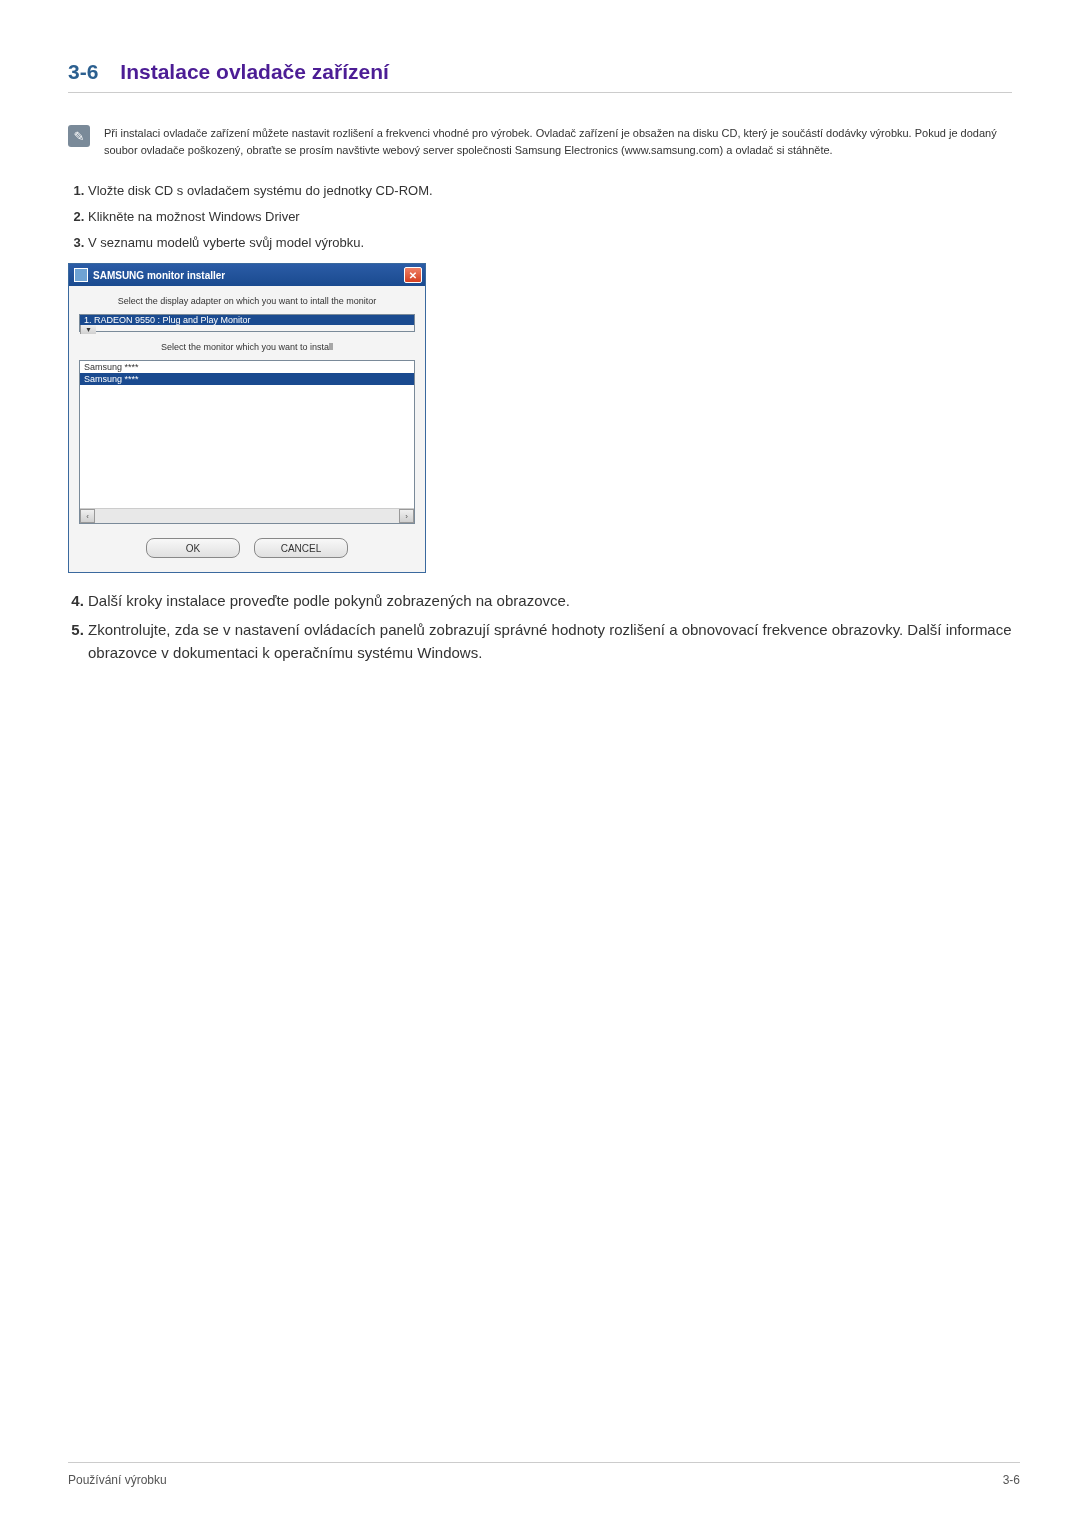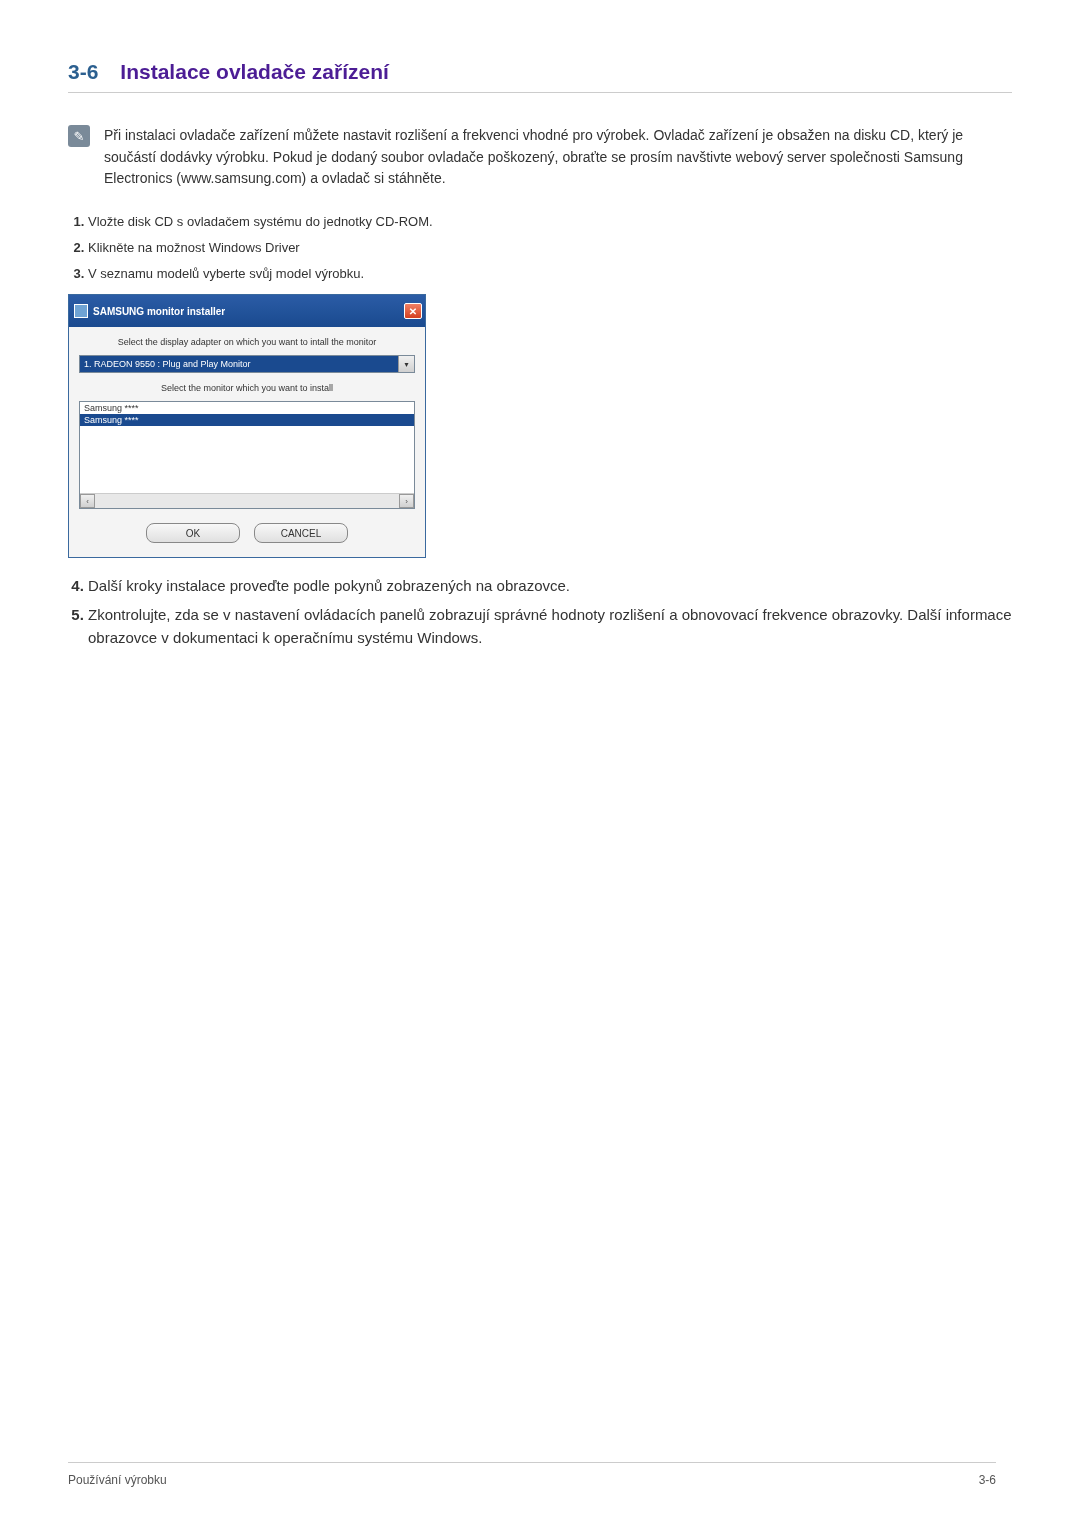"Při instalaci ovladače zařízení můžete" .note-text { font-size: 14px -> 11px }
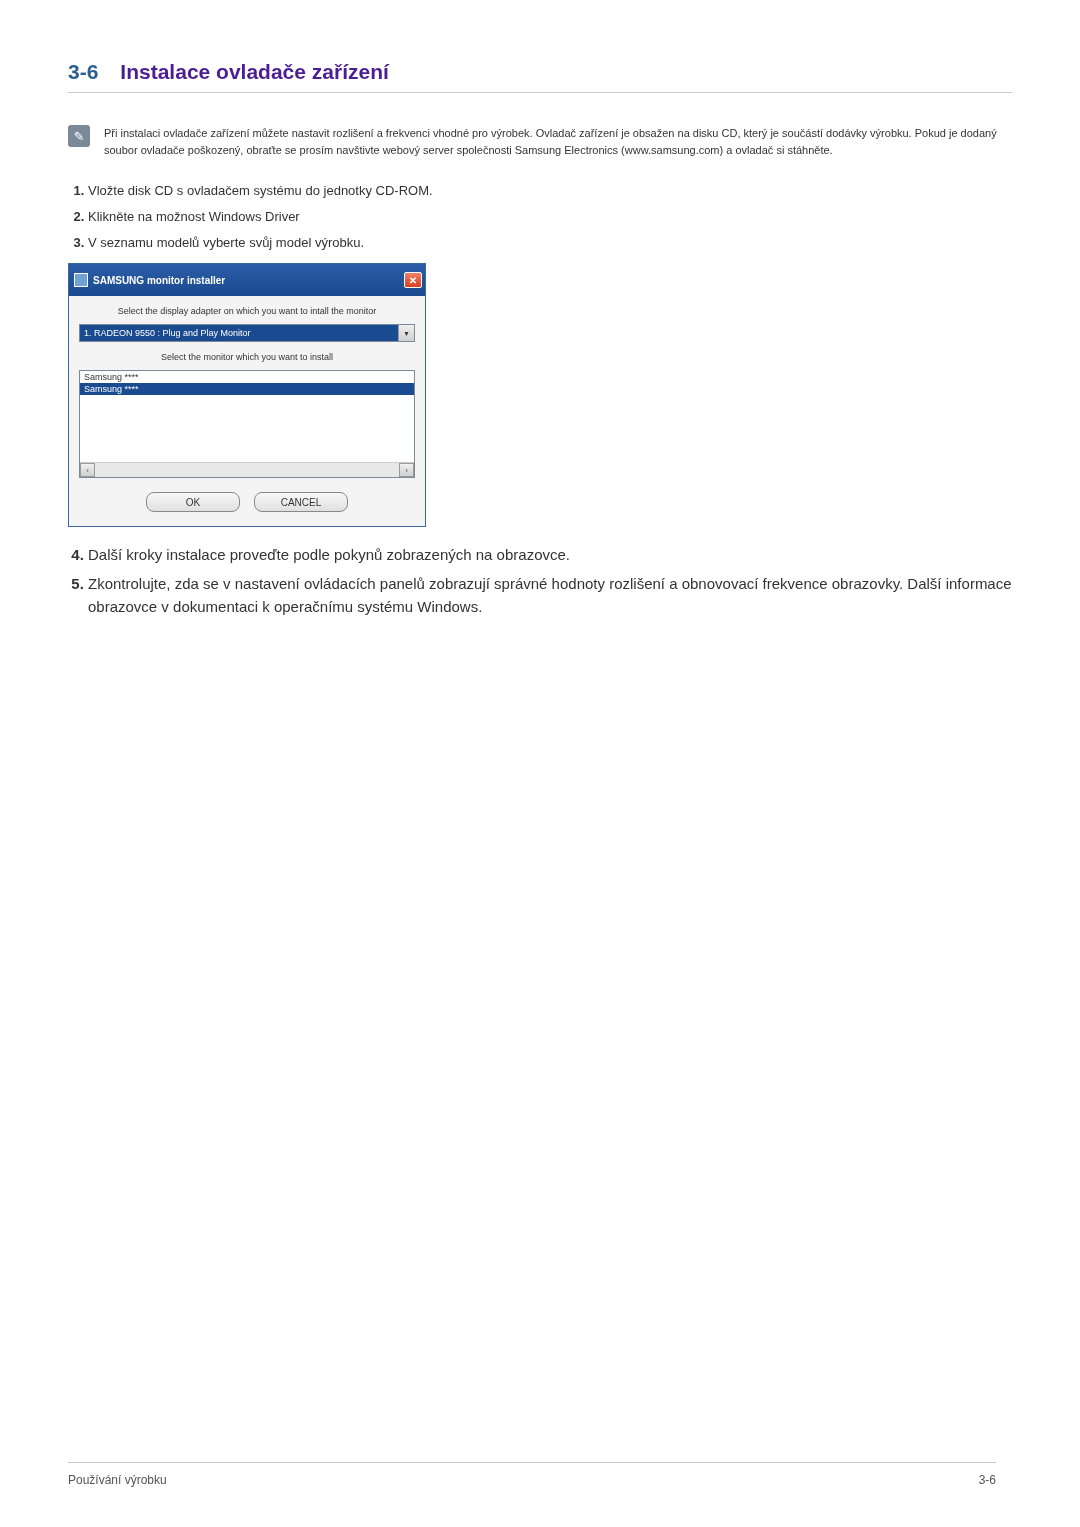"SAMSUNG monitor installer" .installer-titlebar { height: 32px -> 22px }
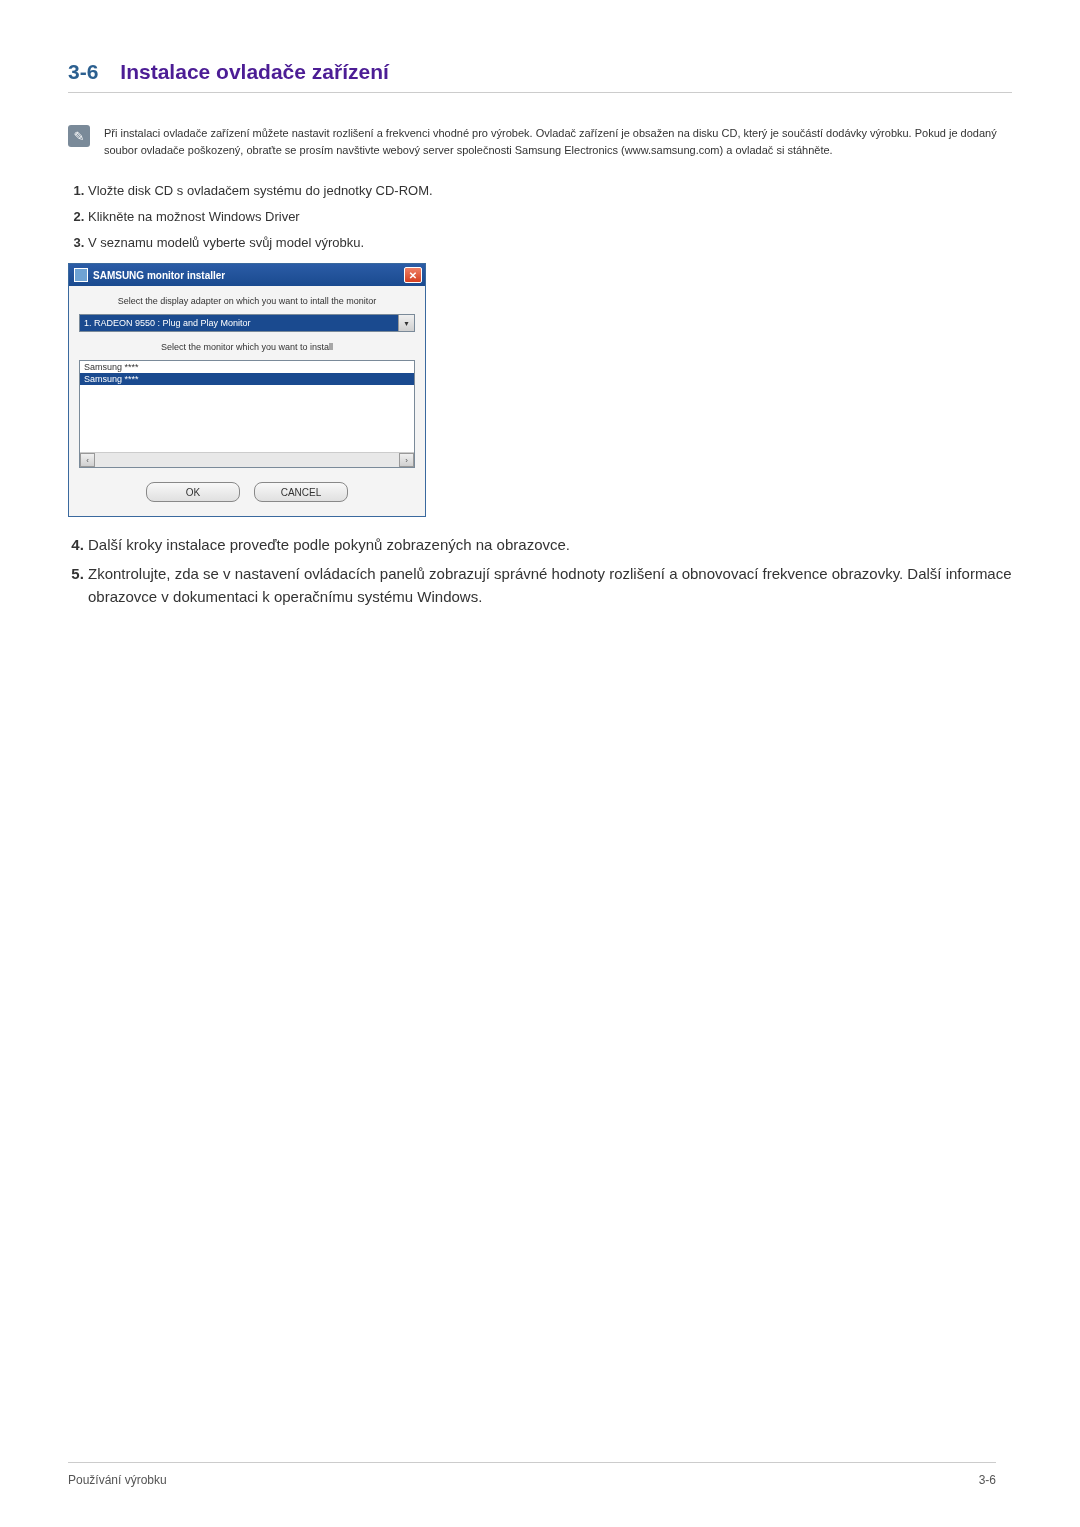"1. RADEON 9550 : Plug" .installer-dropdown { flex-direction: none -> column }
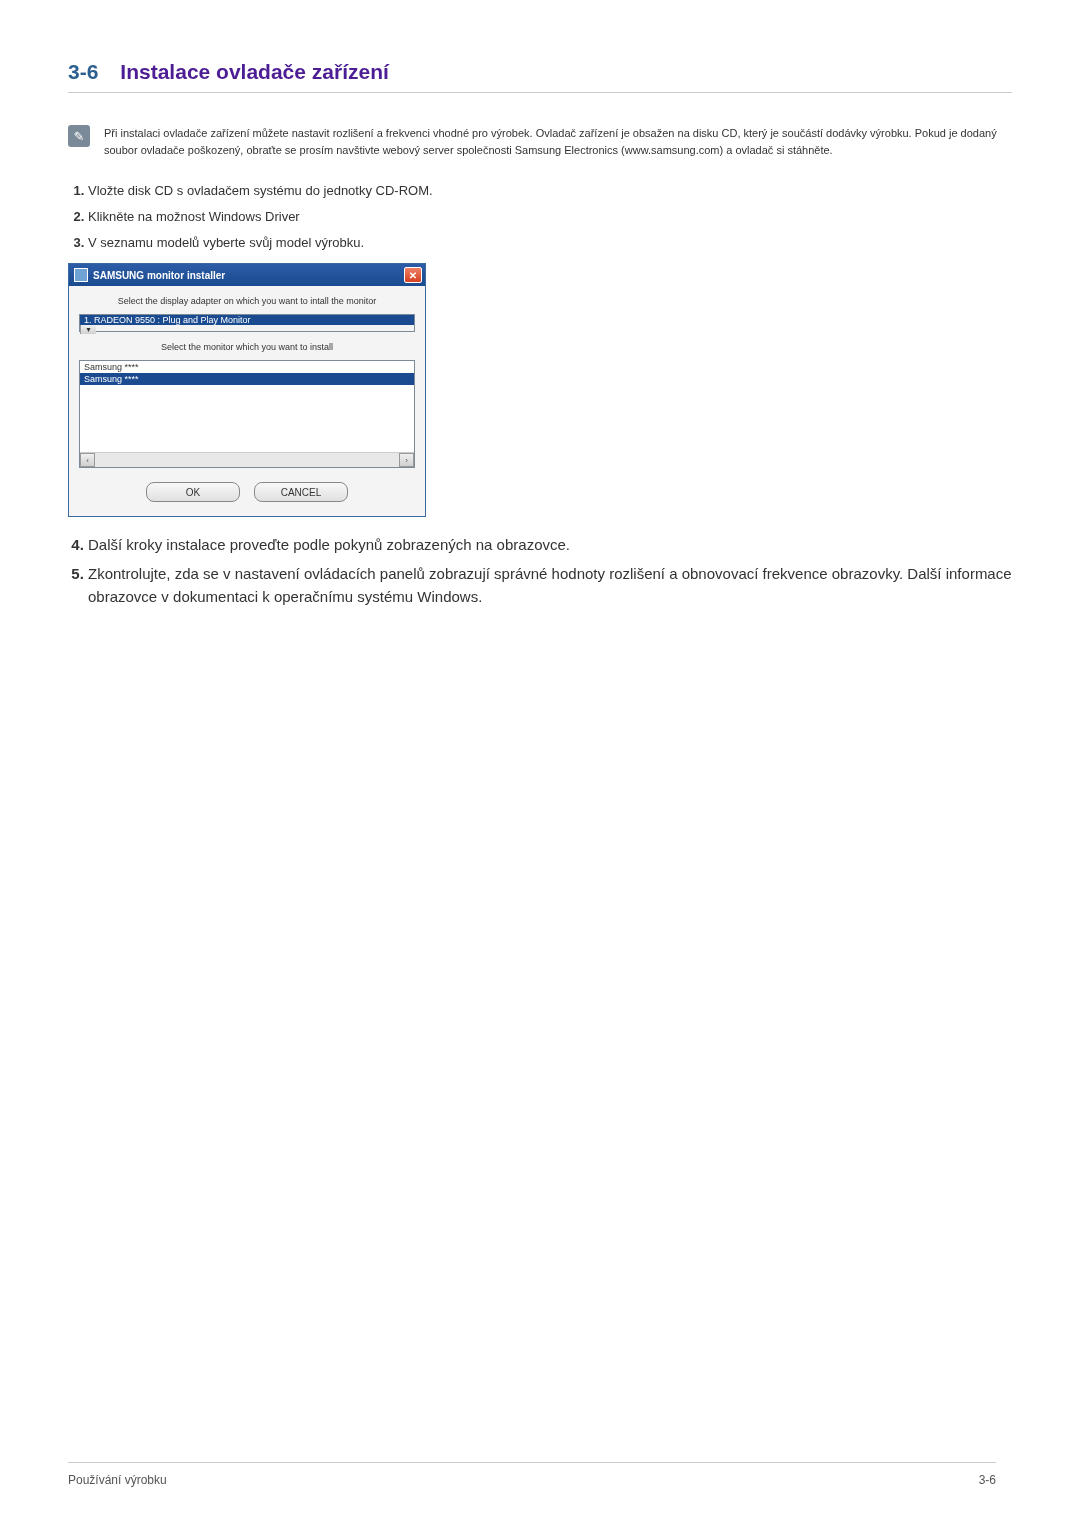"Samsung ****" .installer-listbox { height: 108px -> 164px }
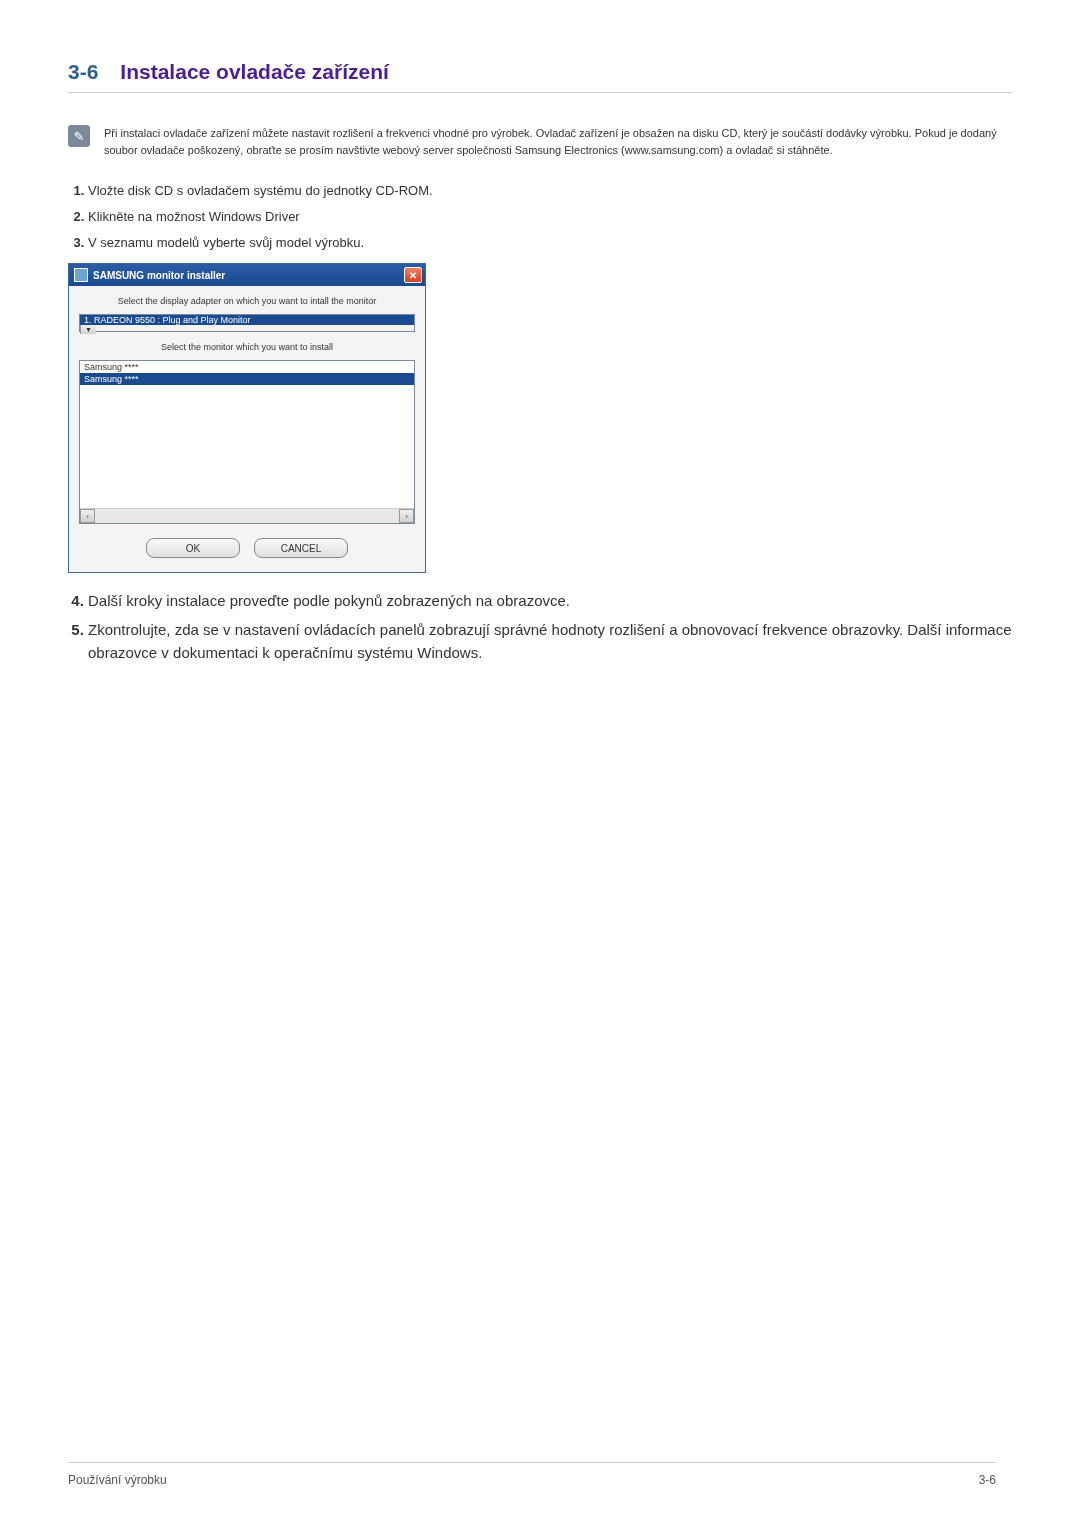"Používání výrobku" .footer { right: 84px -> 60px }
